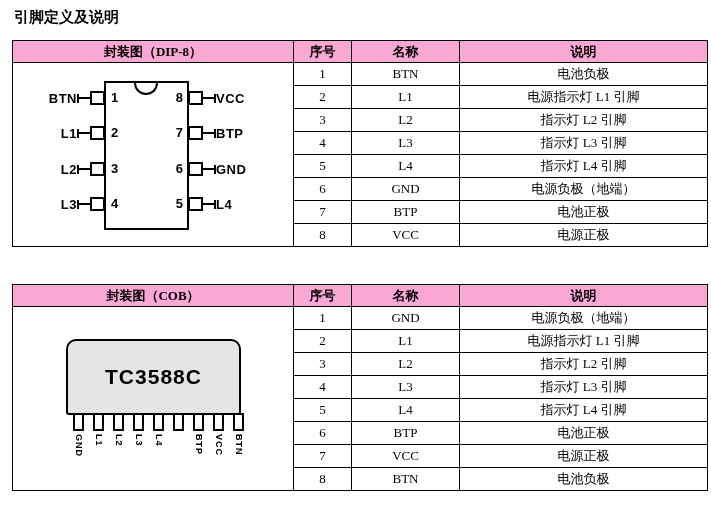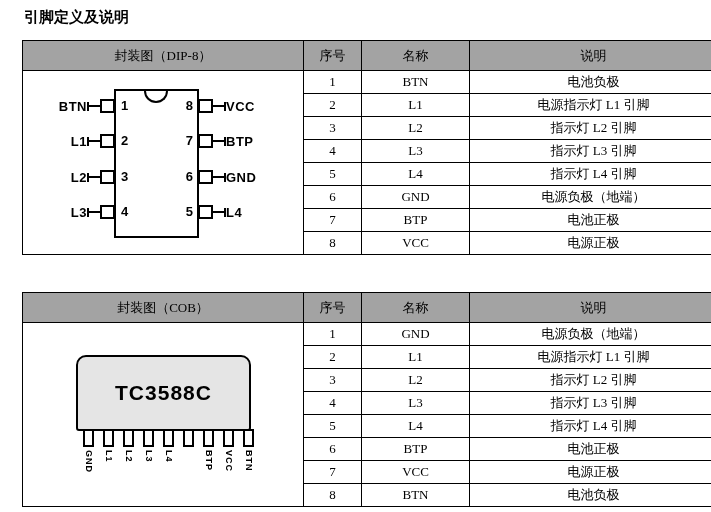"引脚定义及说明" .page { padding: 6px 22px -> 6px 12px }
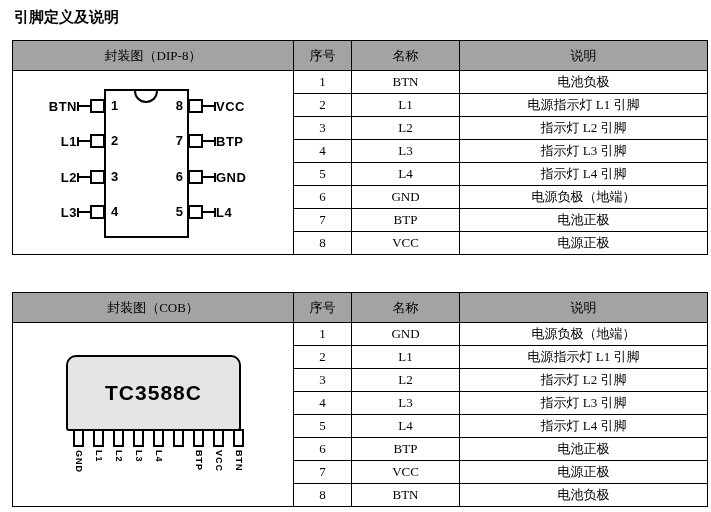"封装图（DIP-8）" table.pin-table th { background: #a3a3a3 -> #f9a8d4; font-weight: normal -> bold; height: 30px -> 22px }
